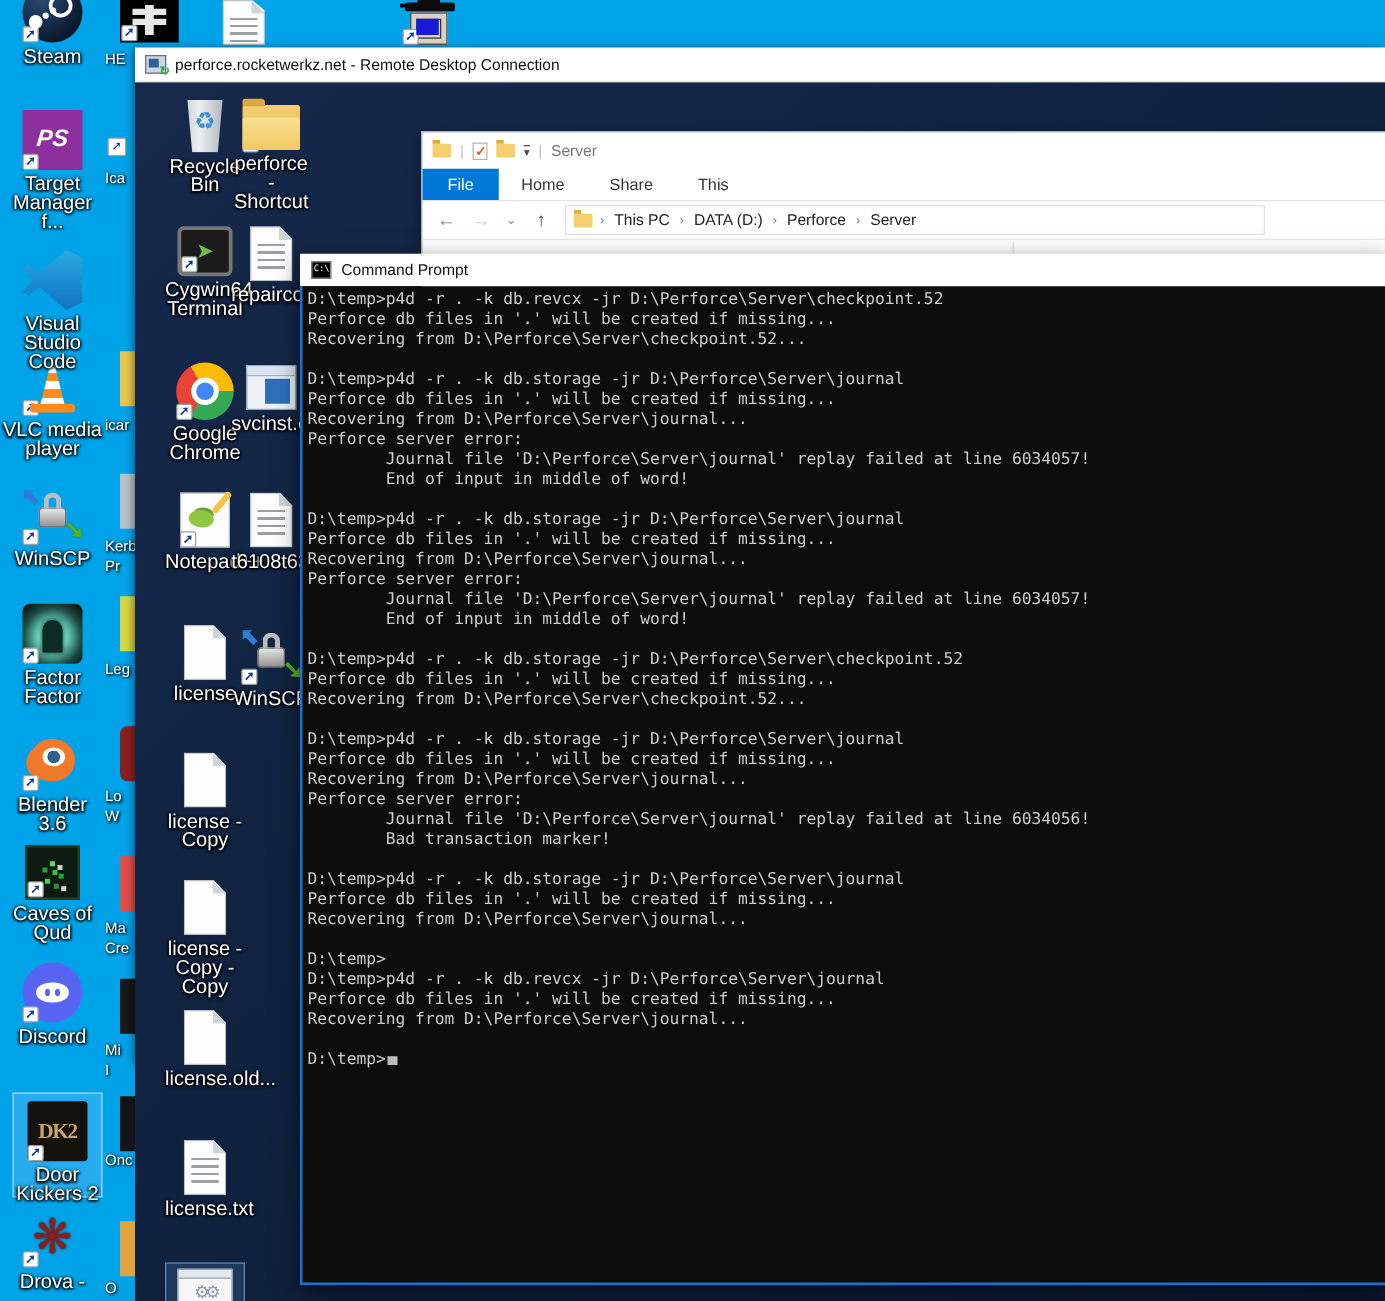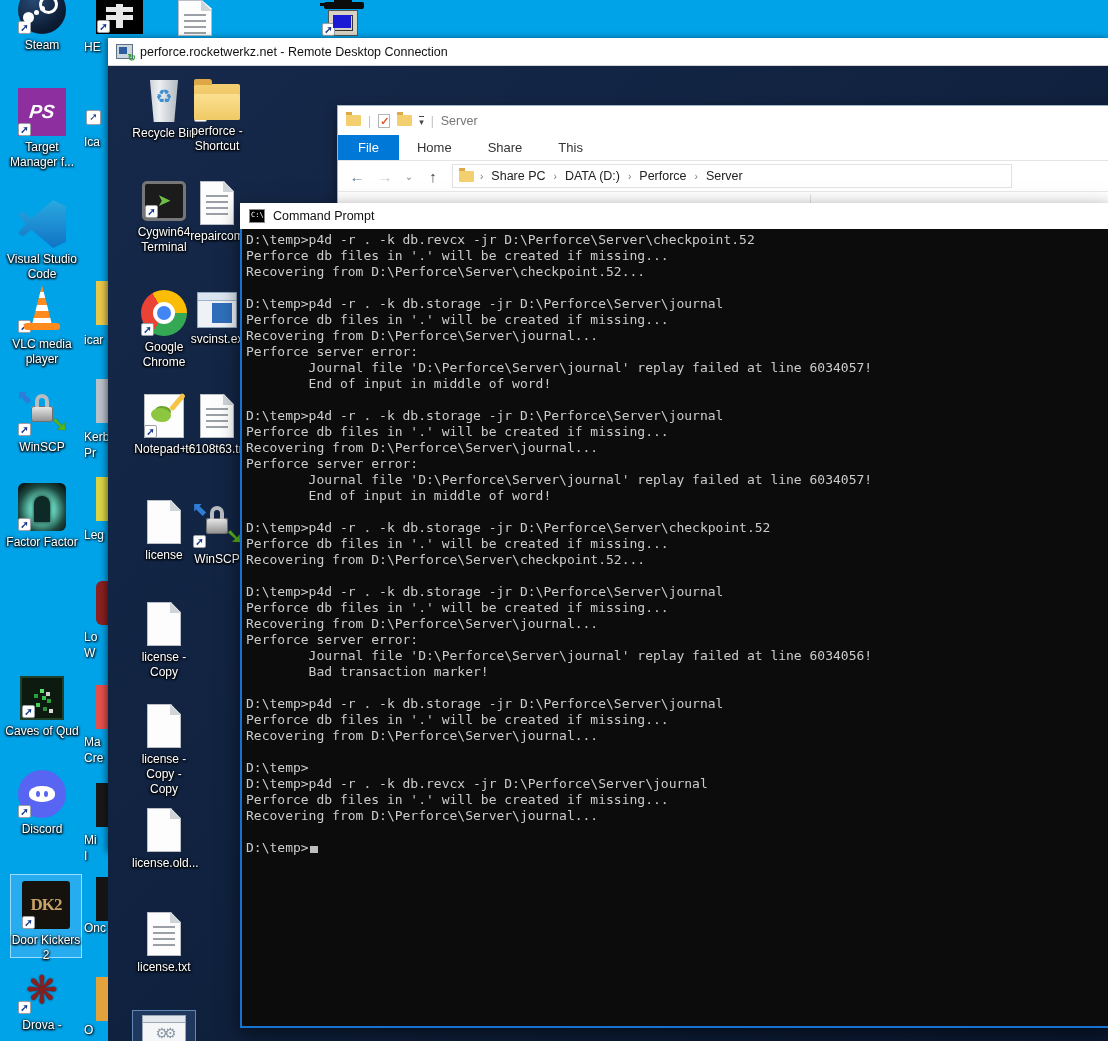"Steam" .dicon .lbl { font-size: 12px -> 16px }
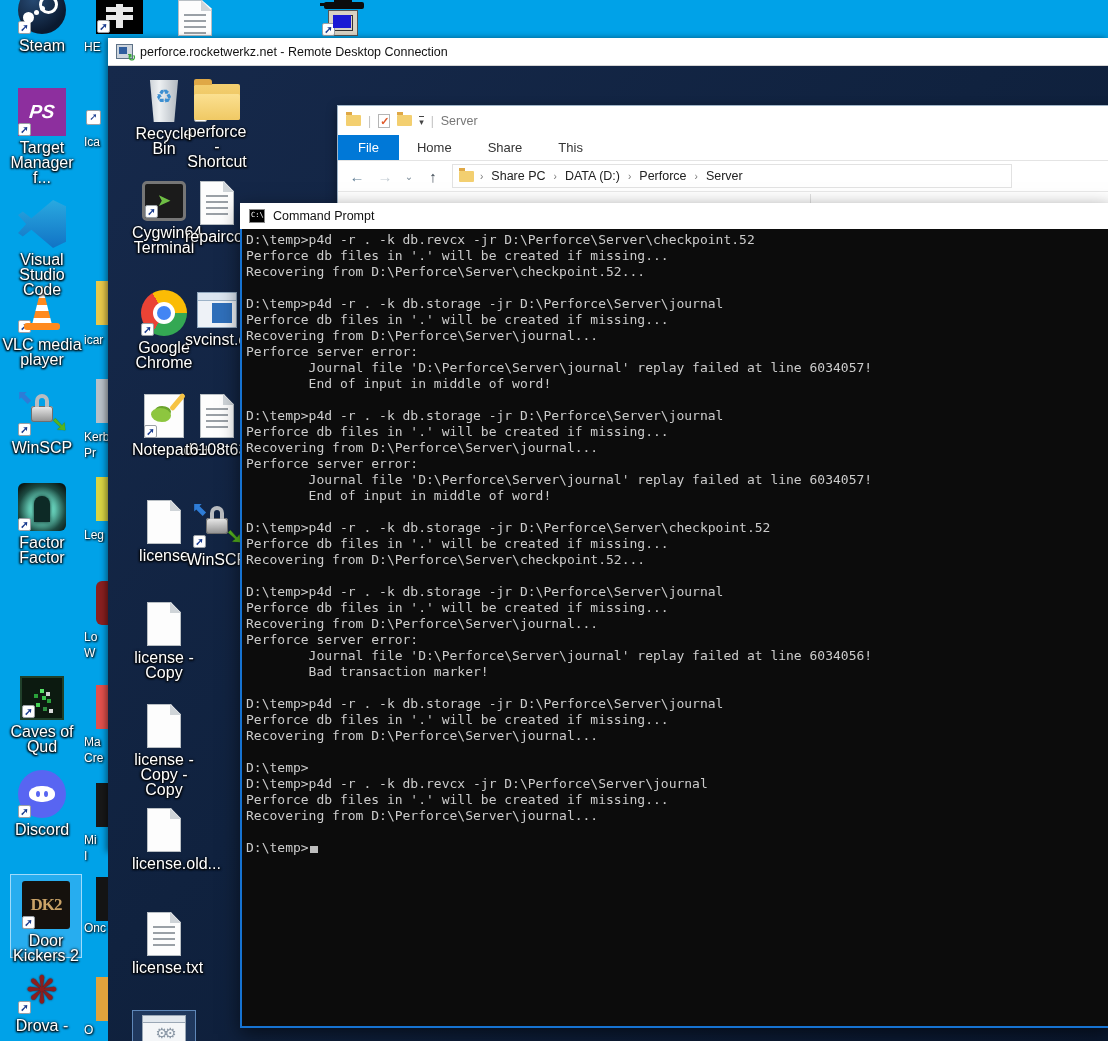"Share PC" span.crumb { text: Share -> This }
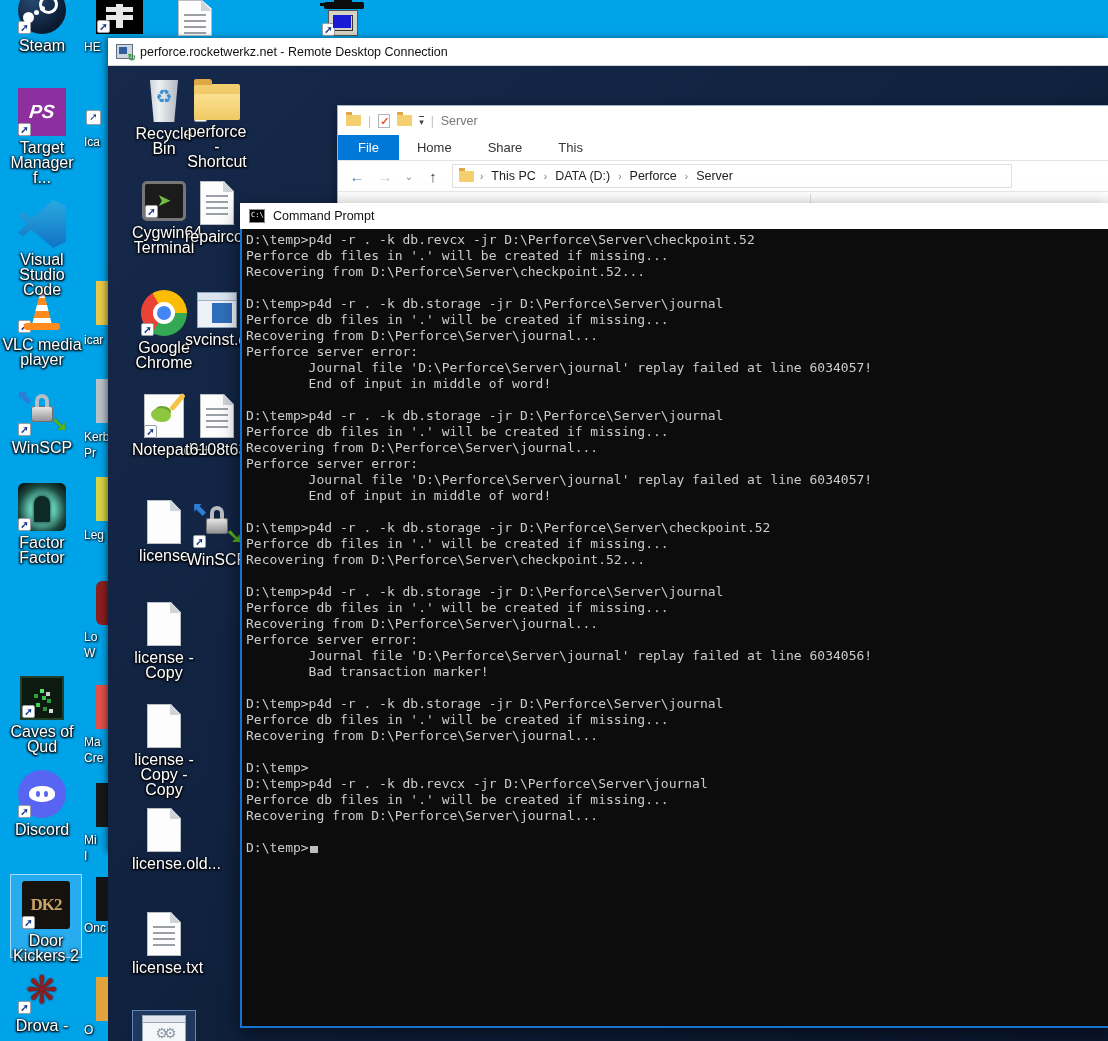"Blender 3.6" div.dicon { html: none -> <div> <div> <span></span> </div> <div>Blender 3.6</div> </div> }
